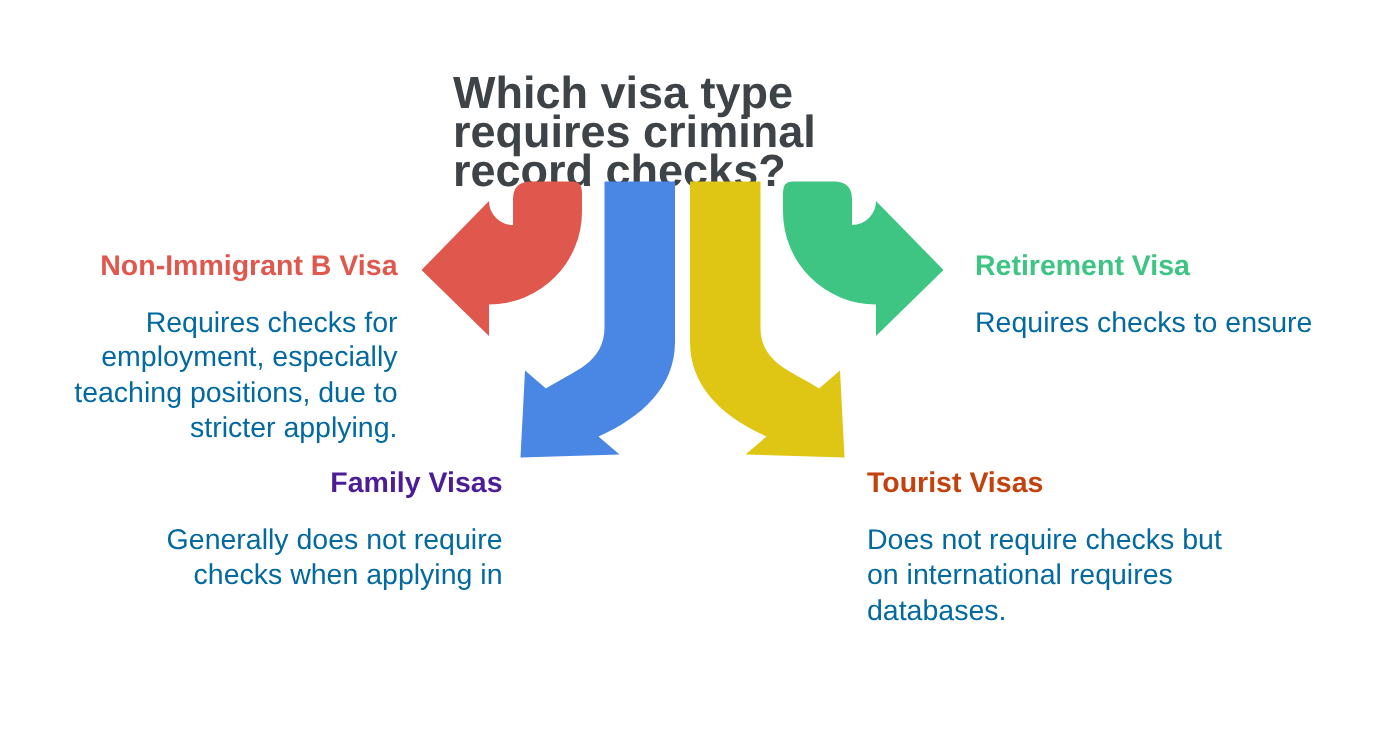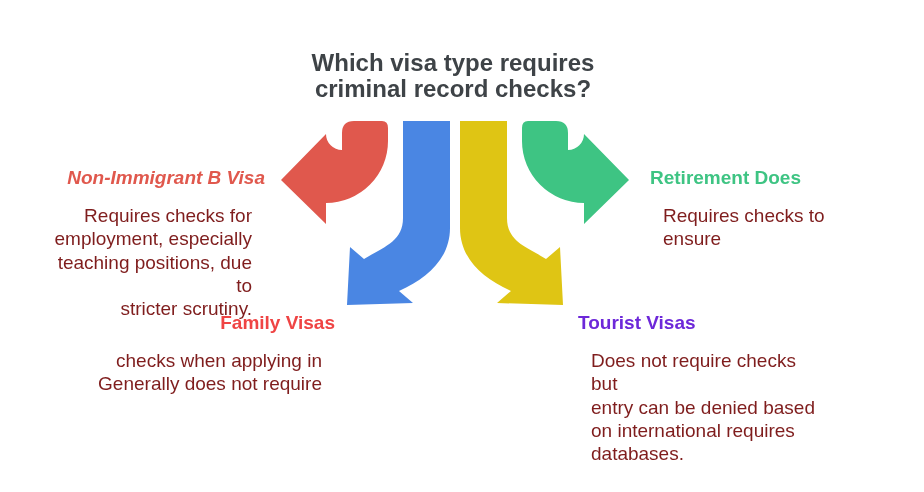"Which visa type requires criminal" .title { font-size: 24px -> 30px; text-align: center -> none }
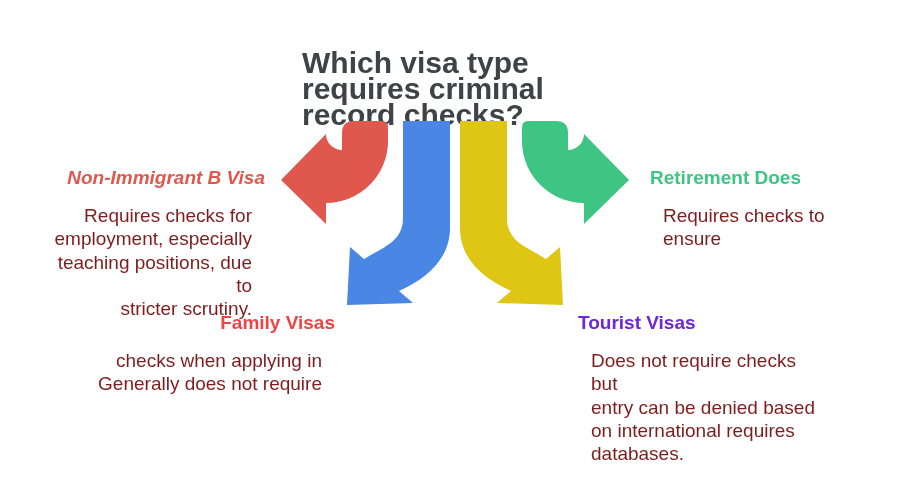"Non-Immigrant B Visa" .c-red { font-style: italic -> none }
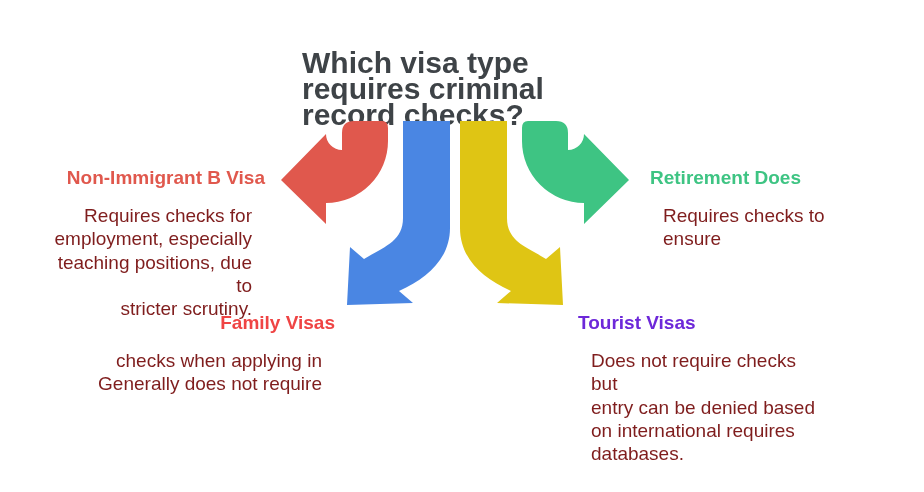"Retirement Does" h2.heading { text: Does -> Visa }
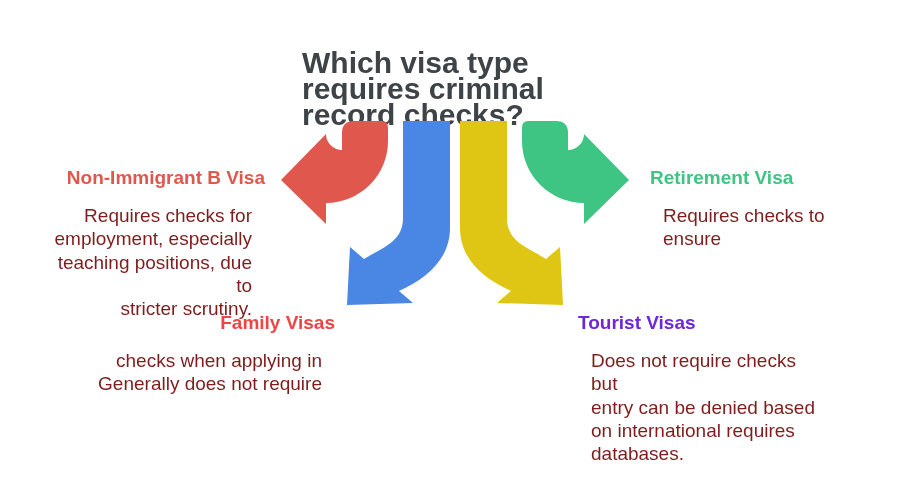"Requires checks for" .desc { color: #7f1d1d -> #0369a1; margin: 13px -> 0 }
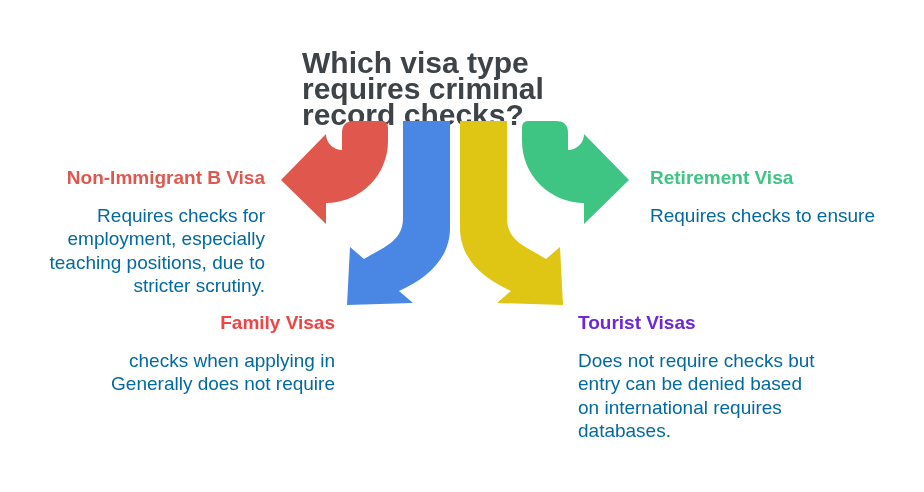"stricter scrutiny." div { text: scrutiny -> applying }
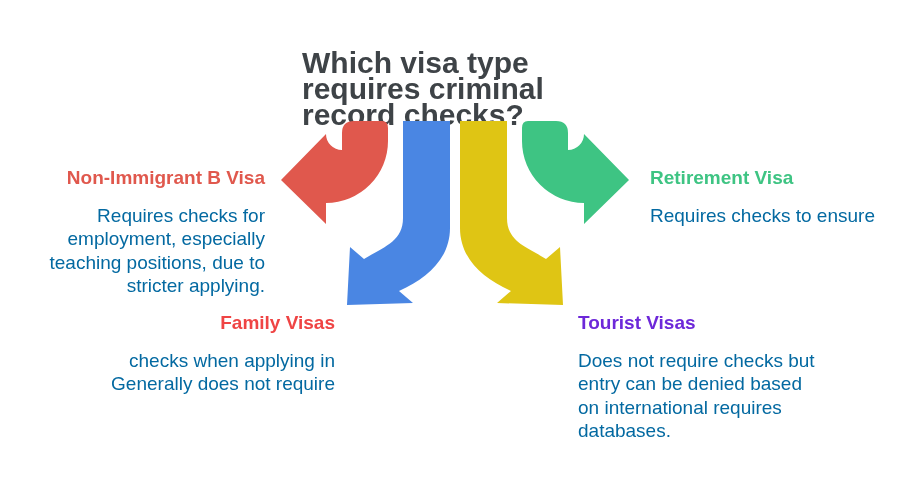"Family Visas" .c-blue { color: #ef4444 -> #4c1d95 }
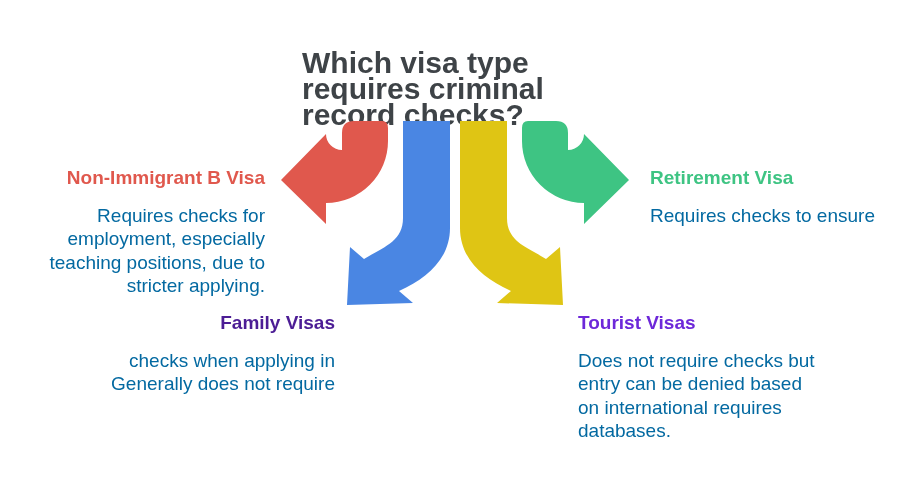"Tourist Visas" .c-yellow { color: #6d28d9 -> #c2410c }
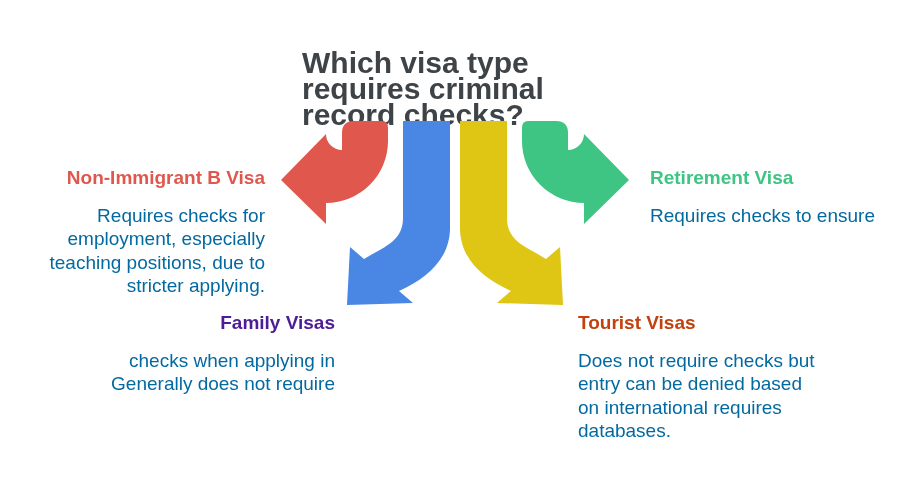"checks when applying in" div { order: before "Generally does not require" -> after "Generally does not require" }
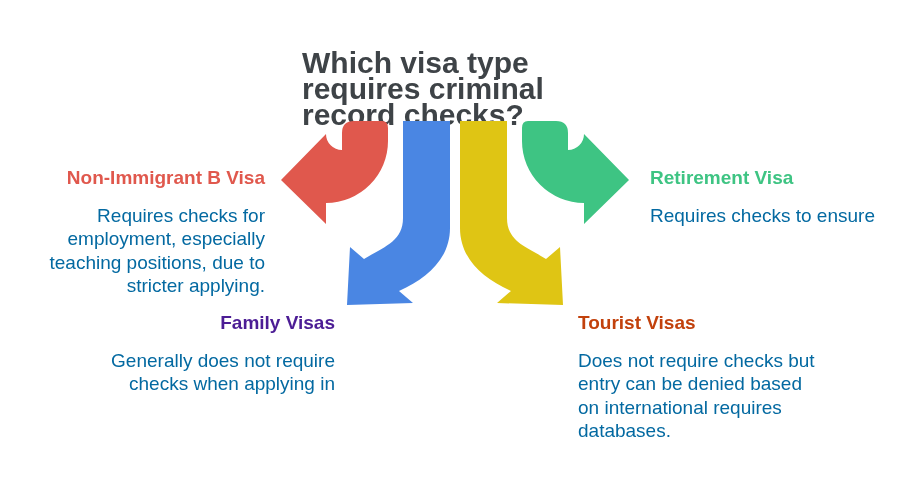"entry can be denied based" div { html: <div>entry can be denied based</div> -> none }
